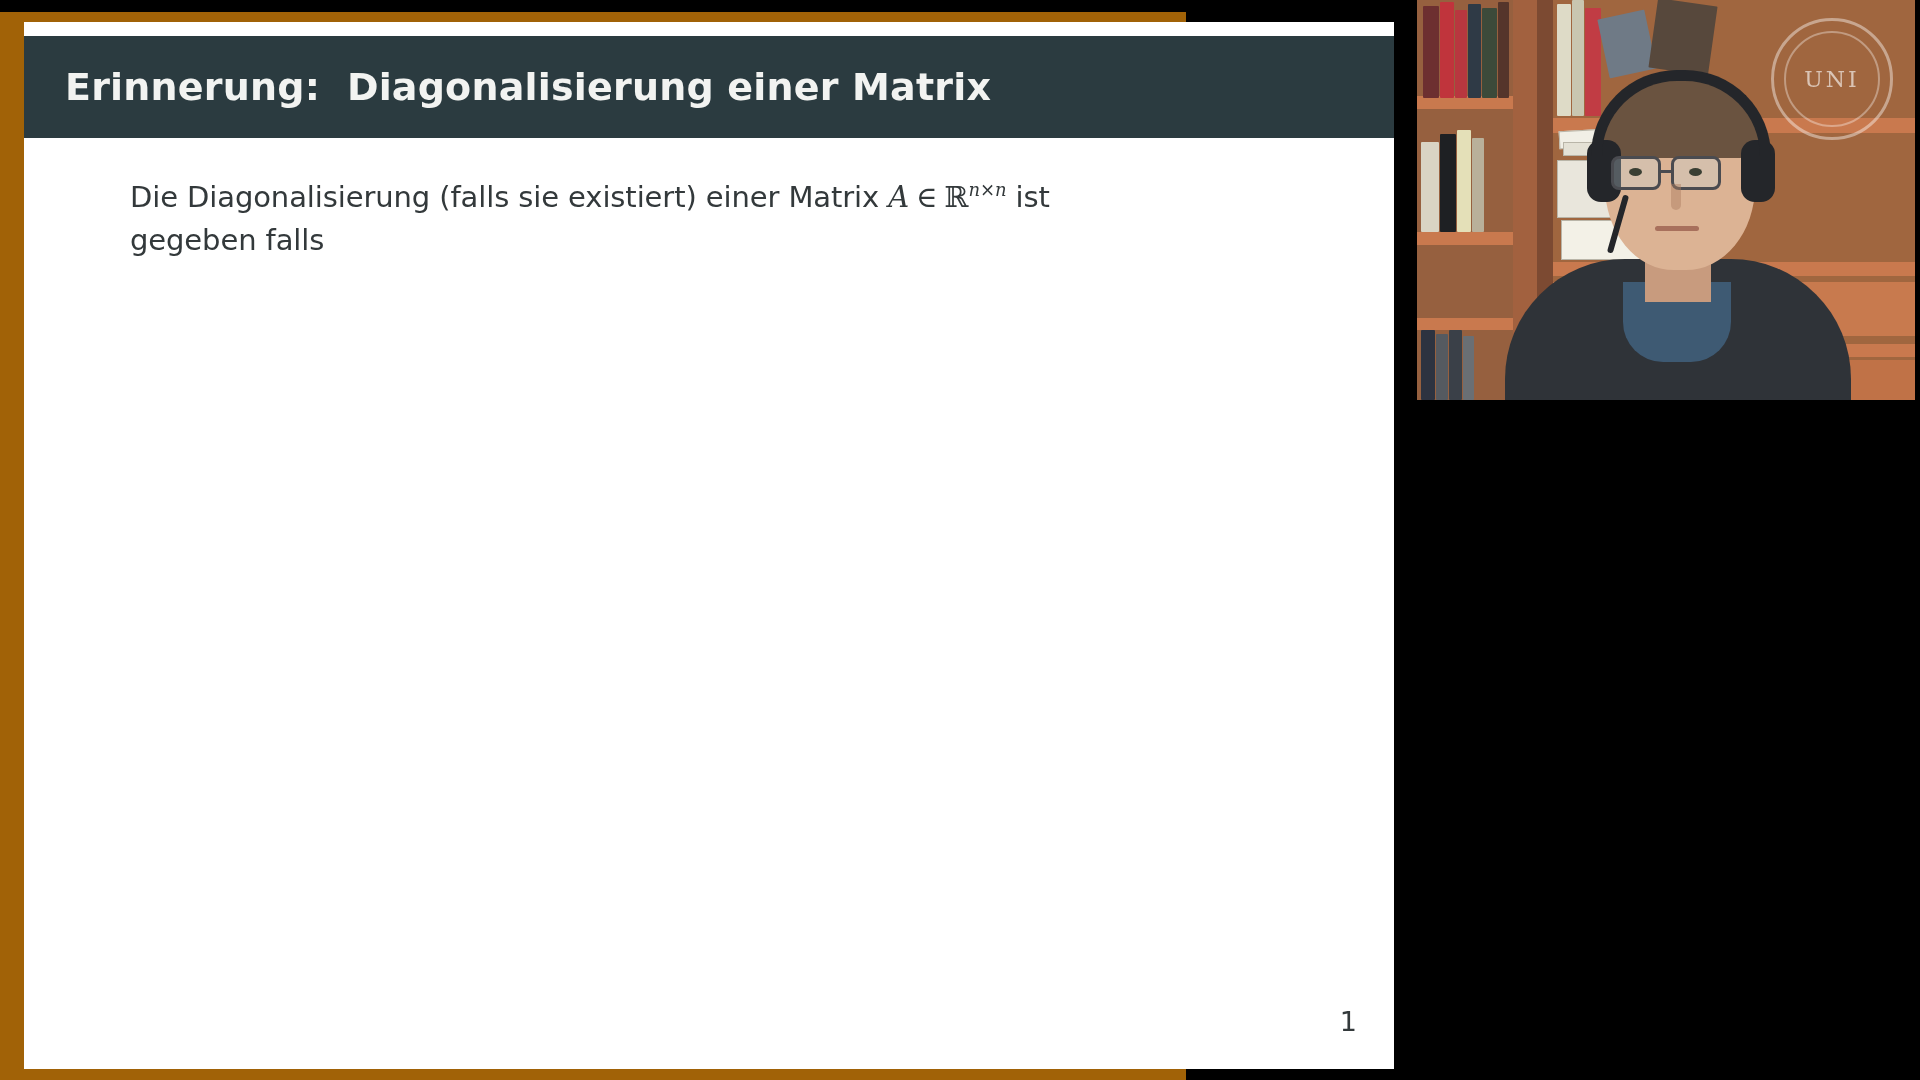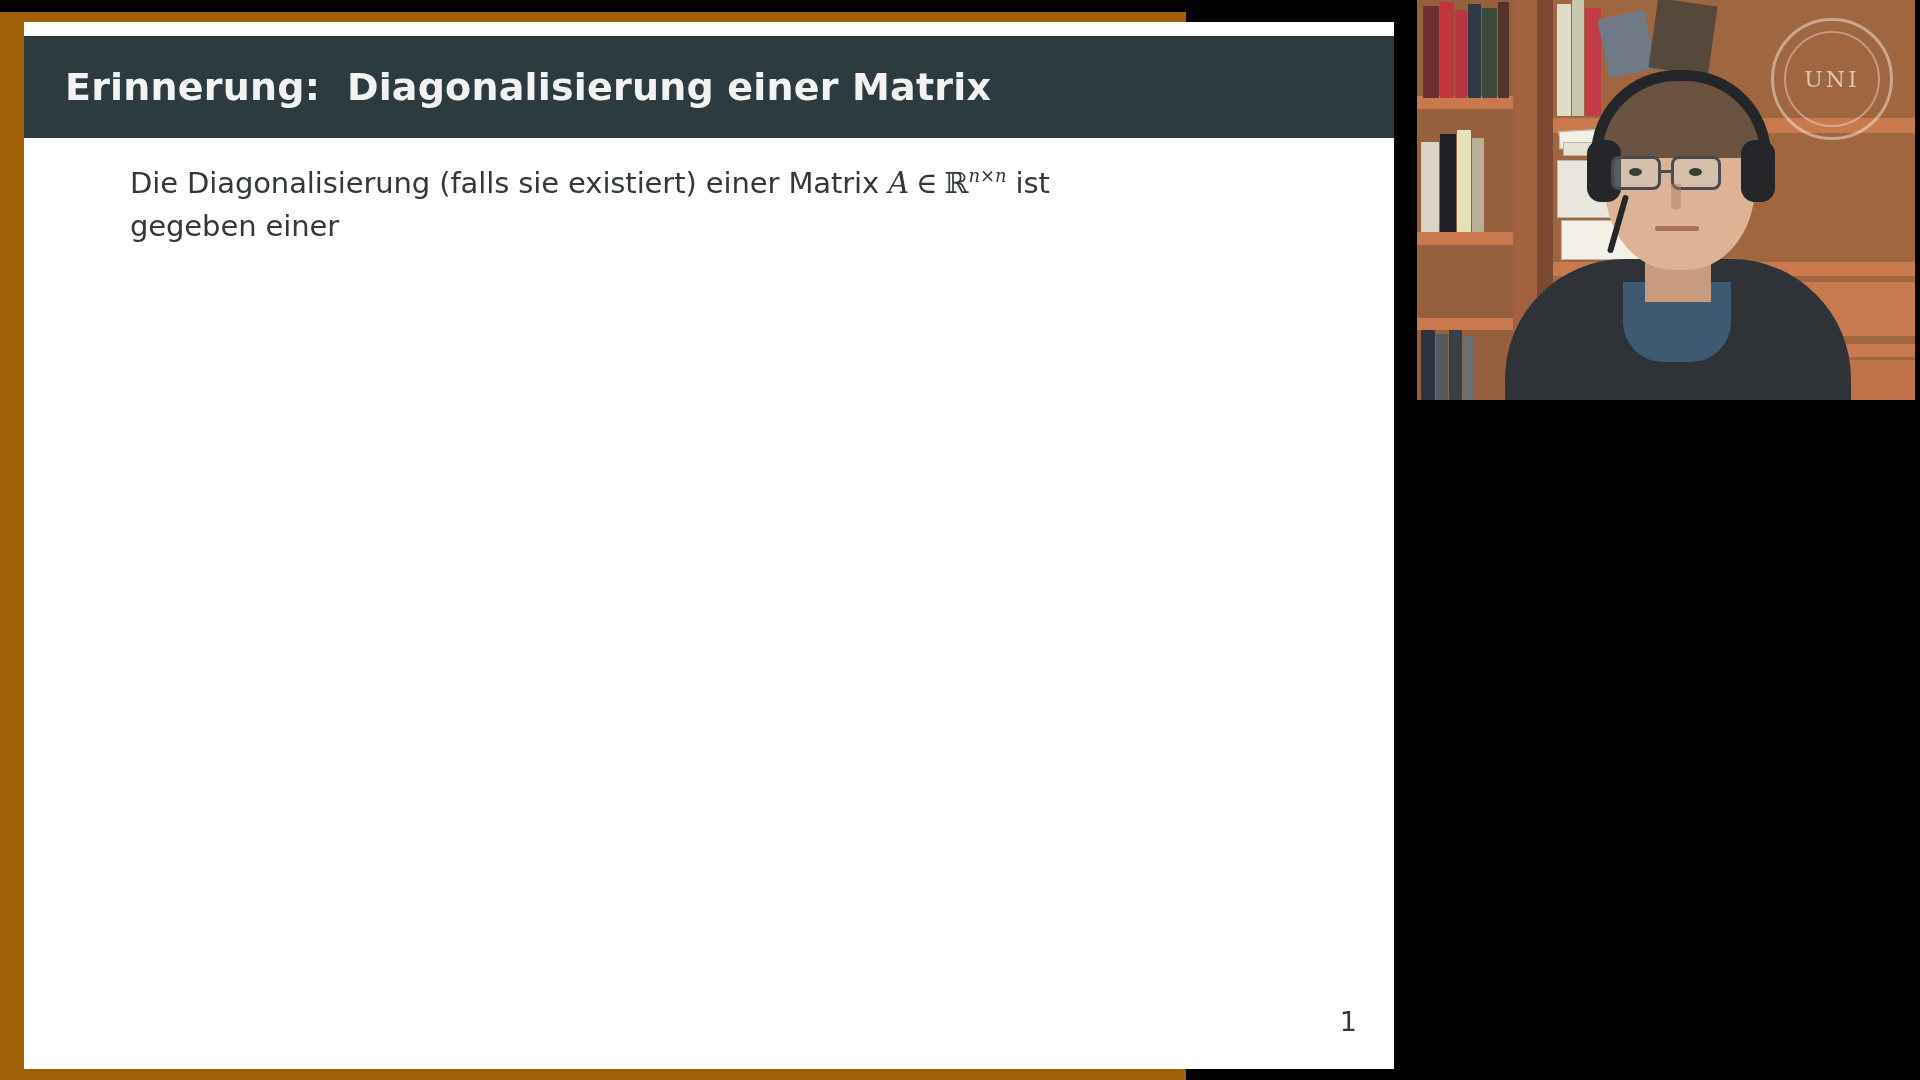"Die Diagonalisierung (falls sie" .para { padding: 24px 120px 0 106px -> 38px 120px 0 106px }
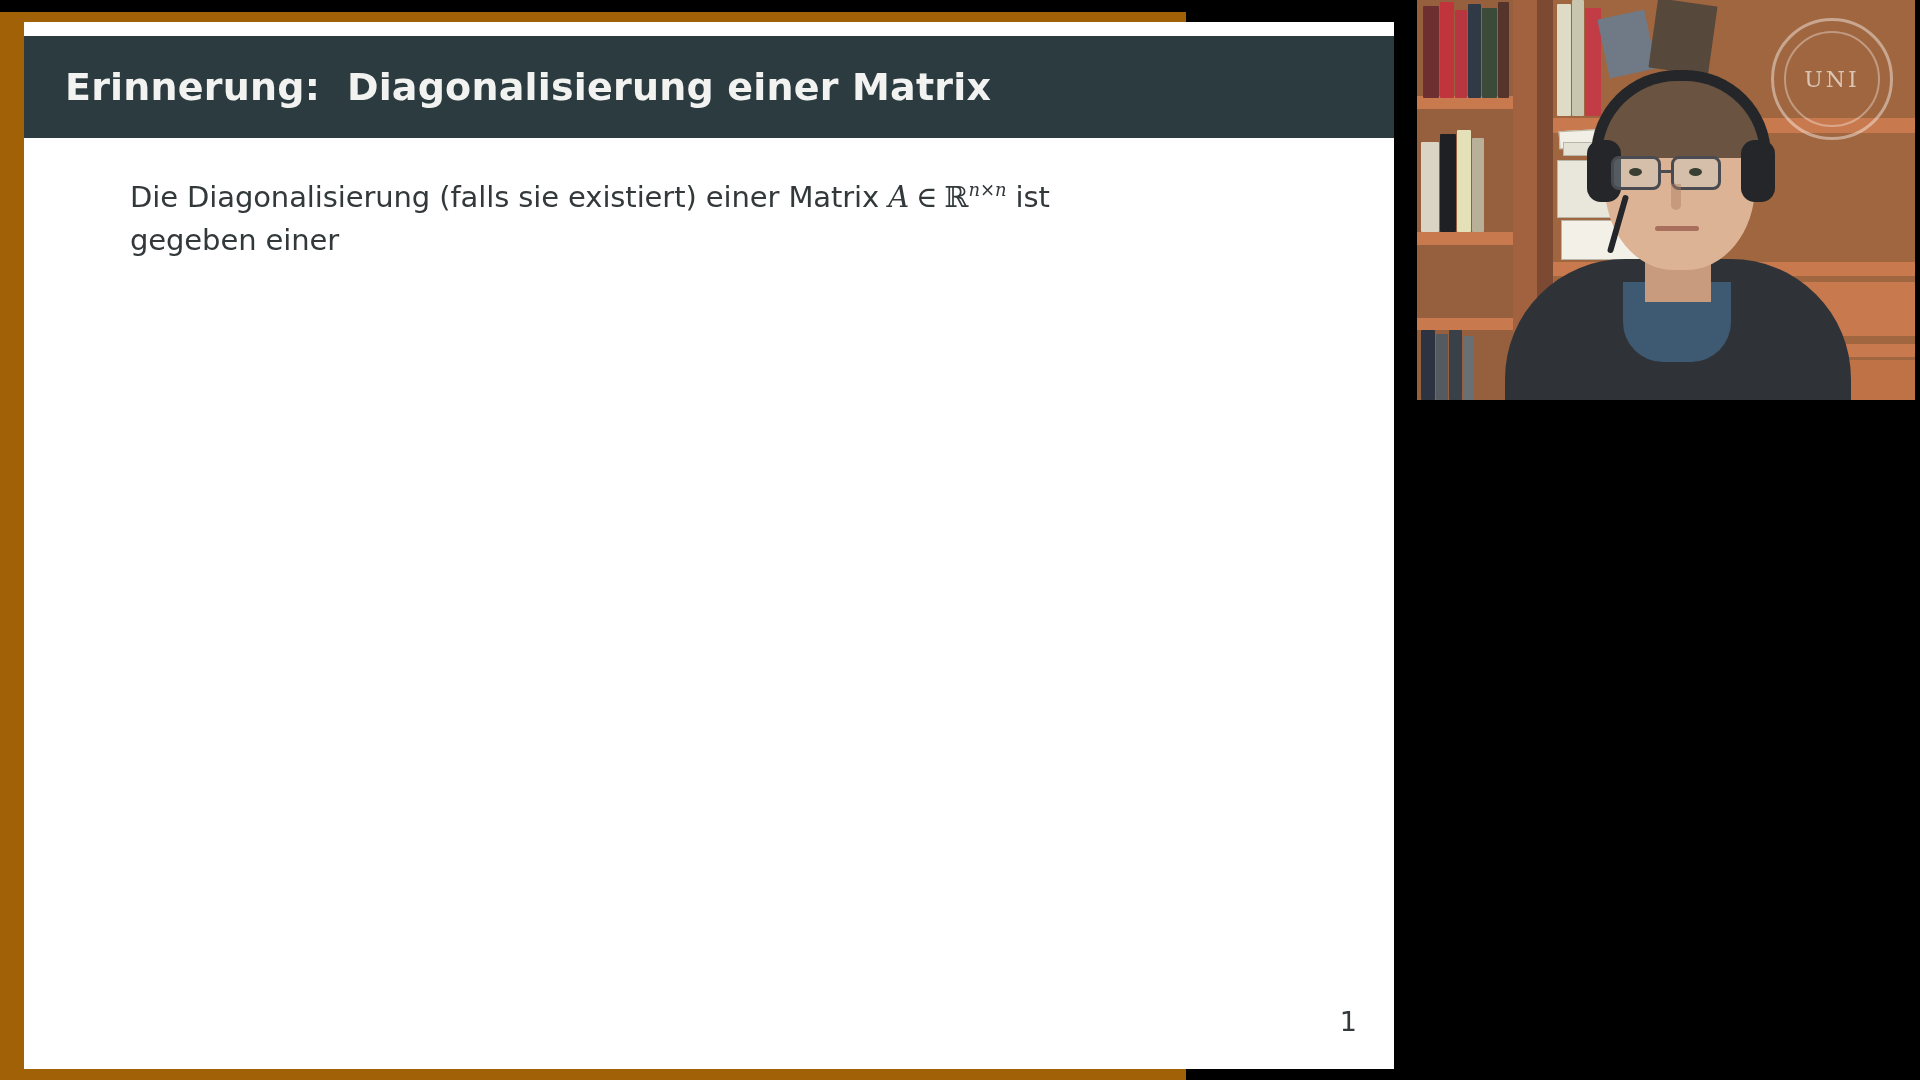"gegeben einer" span { text: einer -> falls }
